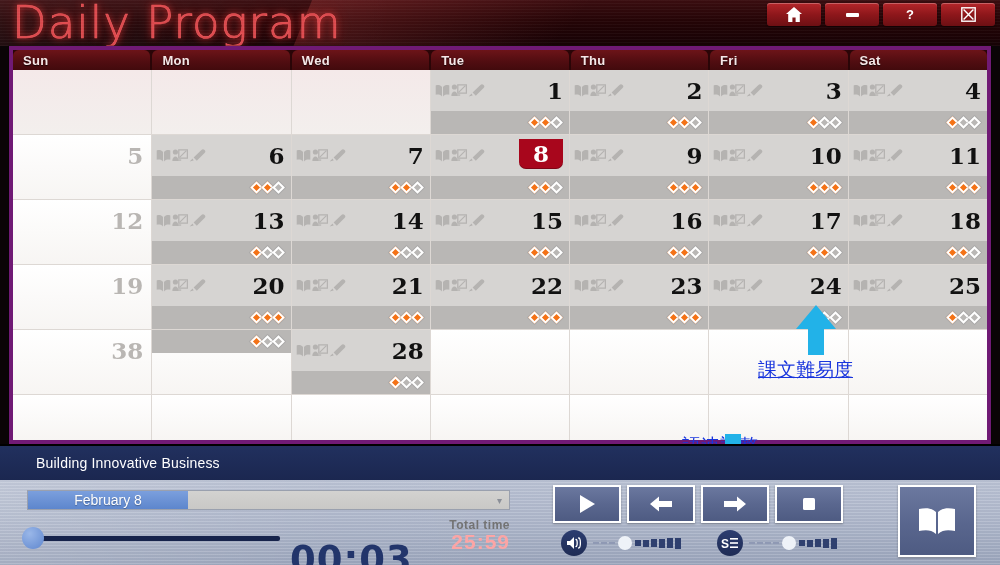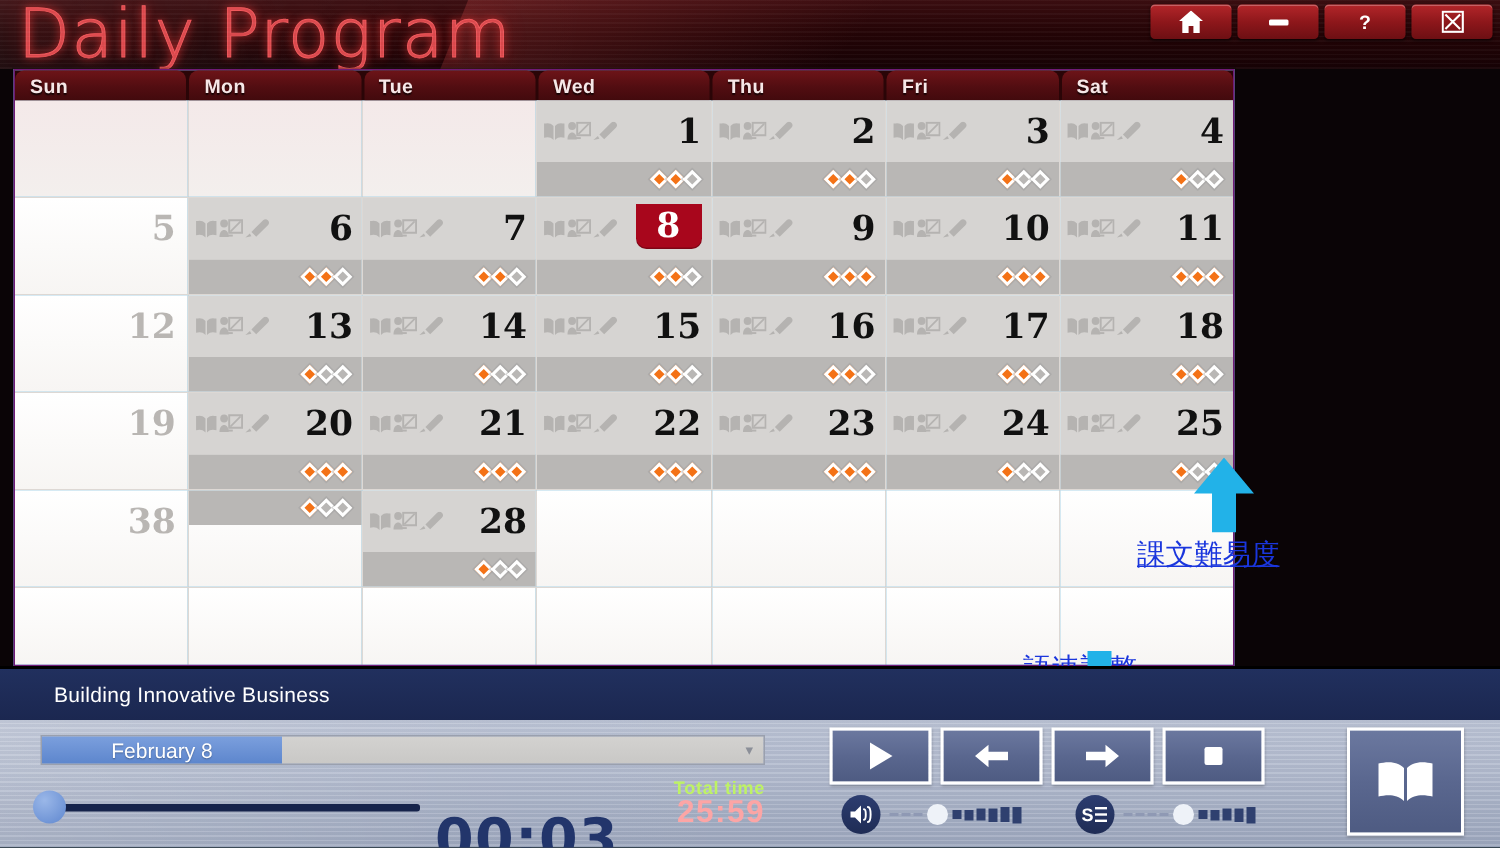"Sun" .calendar { background: #7dd3fc -> #ffffff; border: 1px solid #701a75 -> 4px solid #701a75; width: 814px -> 982px }
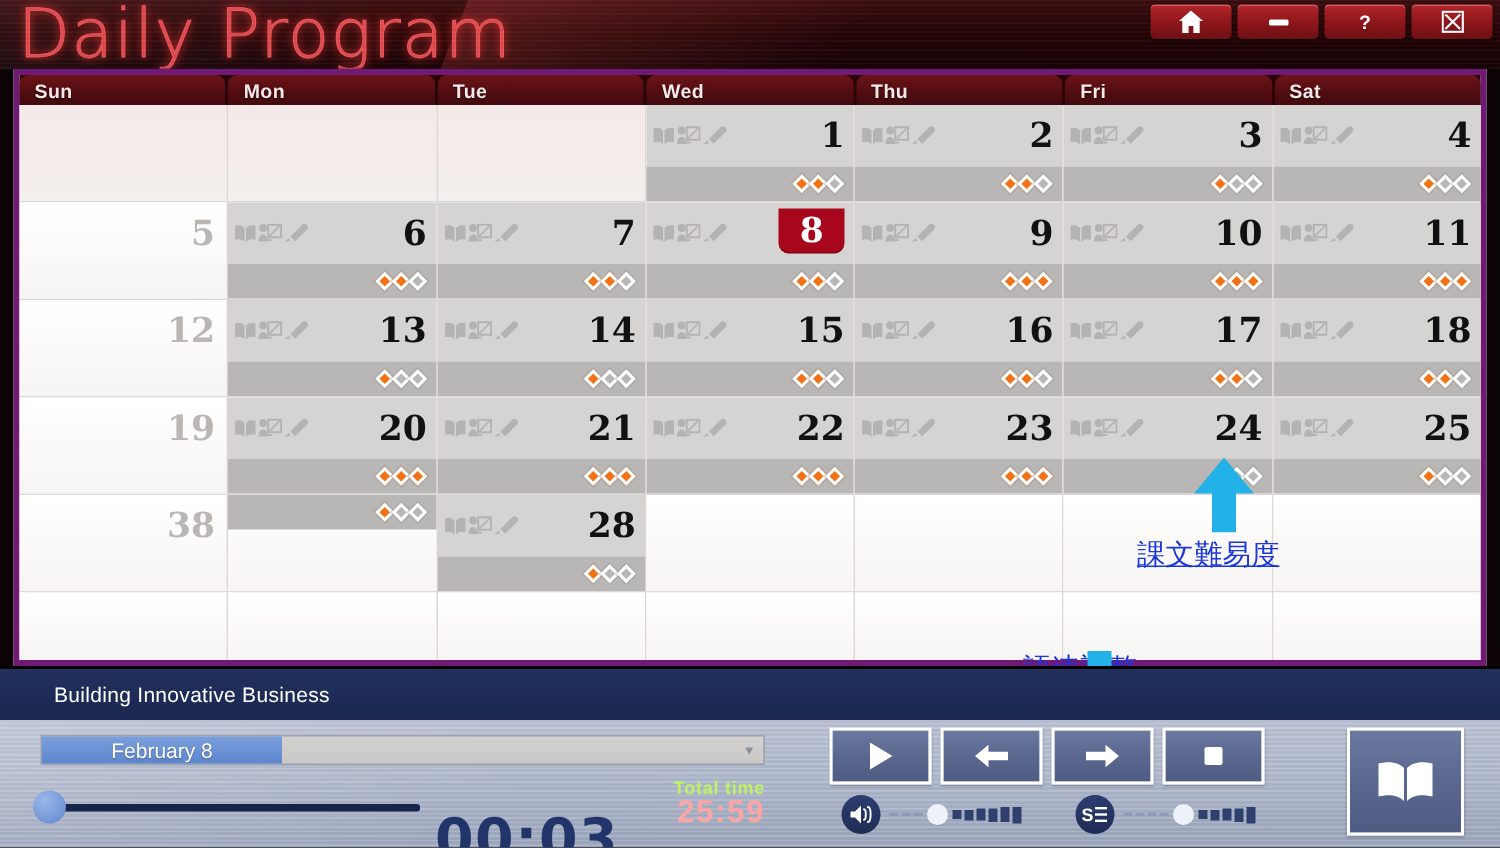"Tue" div.dh { order: before "Wed" -> after "Wed" }
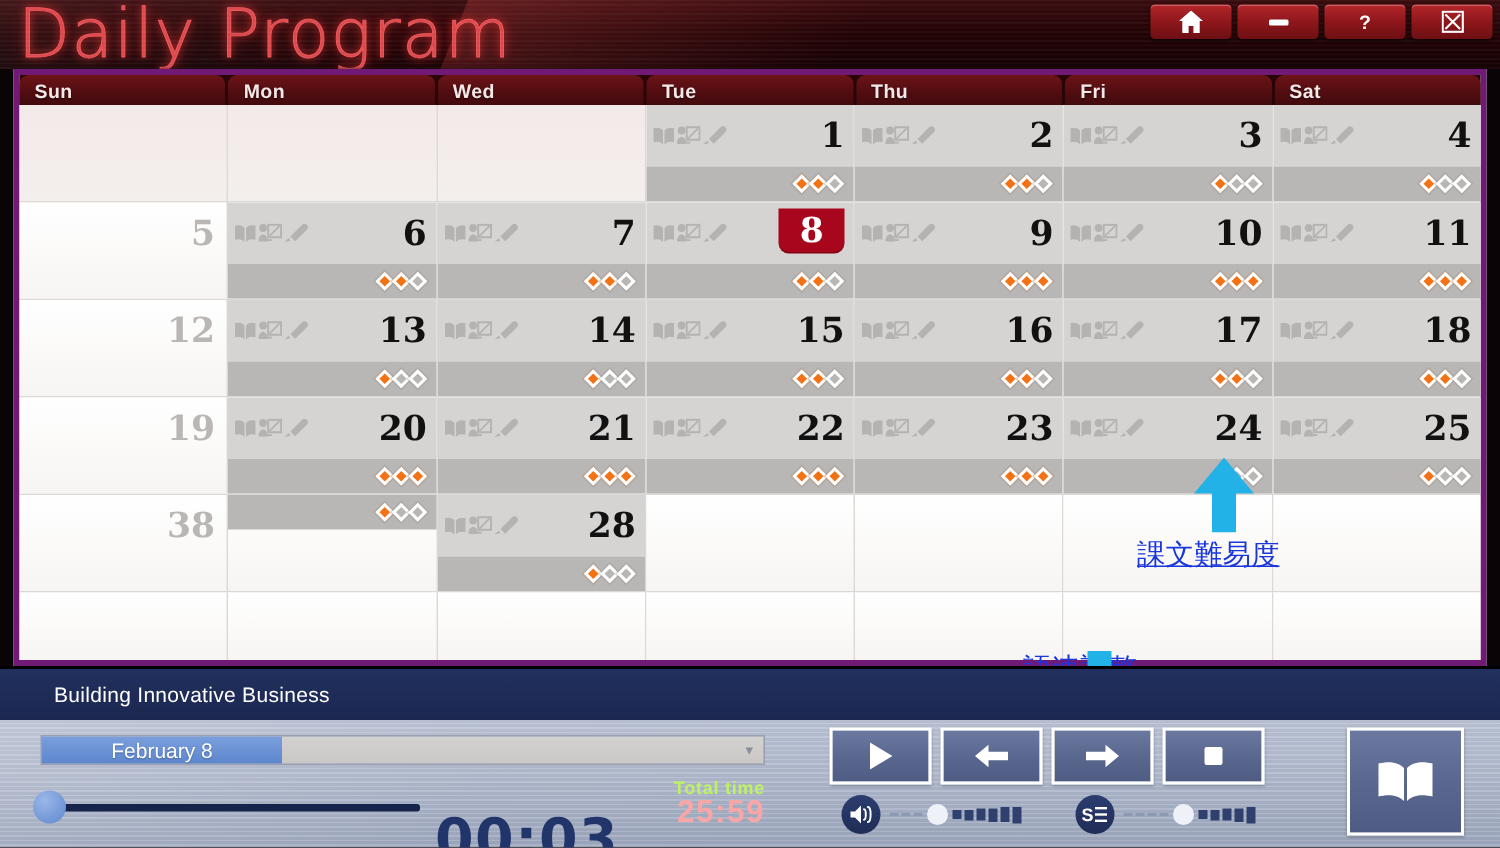"Total time" .ttl-label { color: #bef264 -> #737373 }
